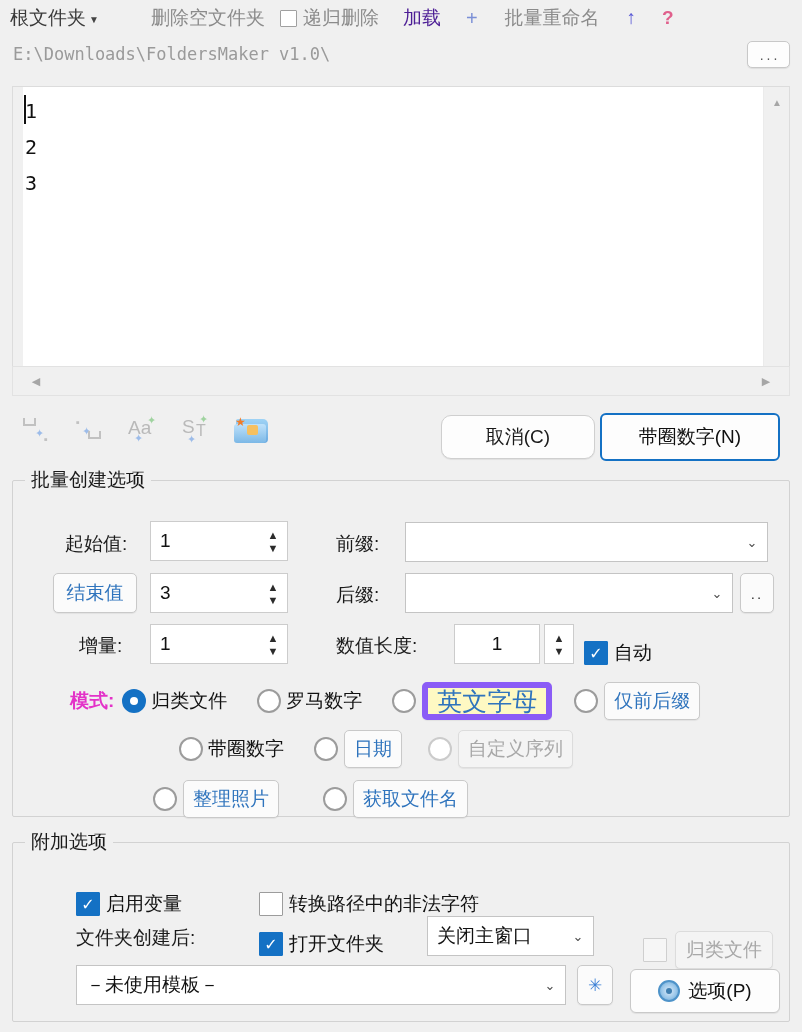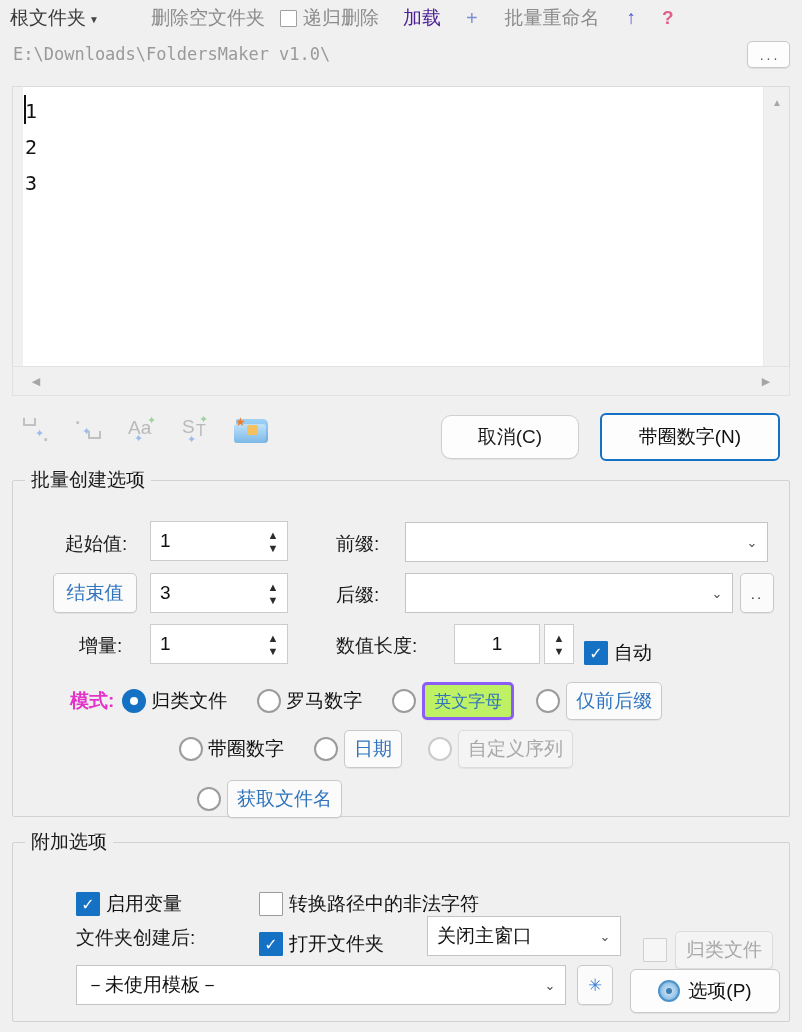"取消(C)" .btn-cancel { width: 138px -> 154px }
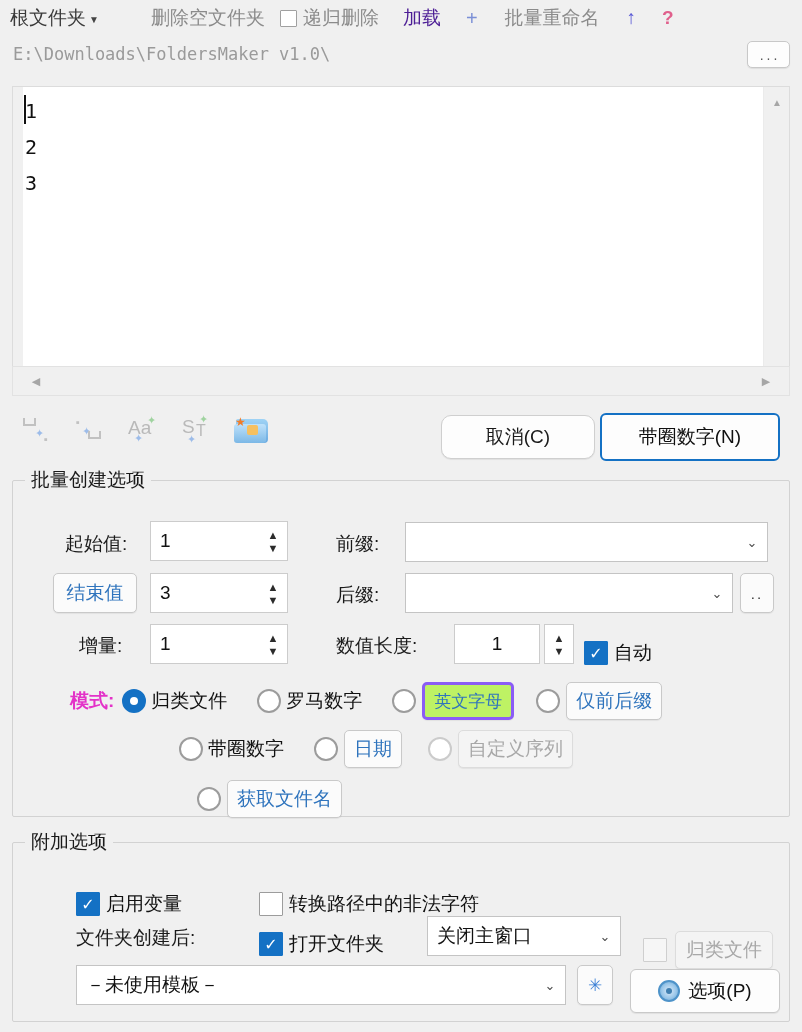"英文字母" .blue-btn { background: #bef264 -> #fef9c3; border: 3px solid #8b5cf6 -> 6px solid #8b5cf6; font-size: 17px -> 25px }
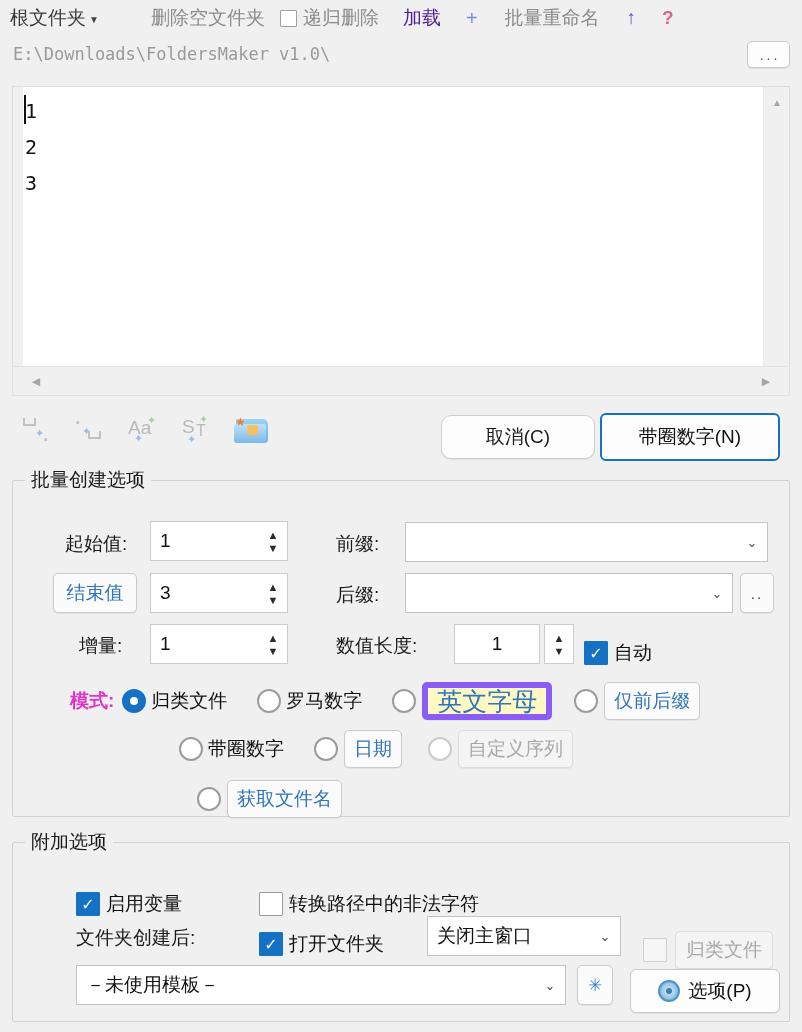"整理照片" span.opt { html: none -> <span> <span></span> <span>整理照片</span> </span> }
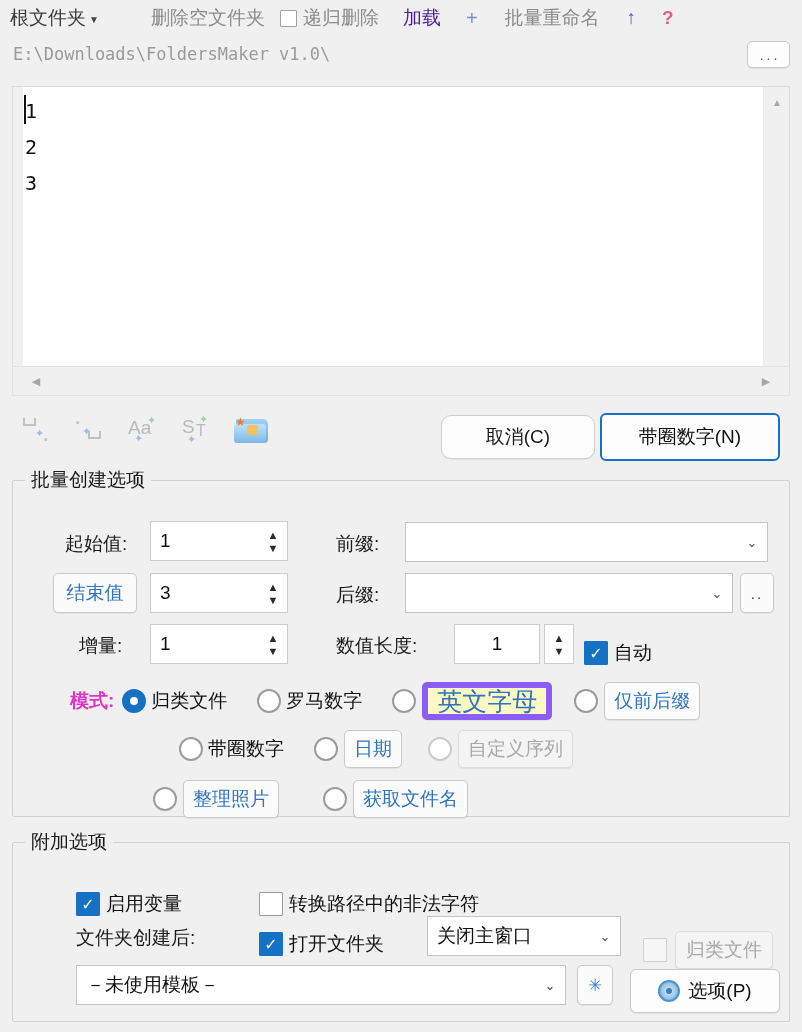"关闭主窗口" div.combo { width: 194px -> 167px }
